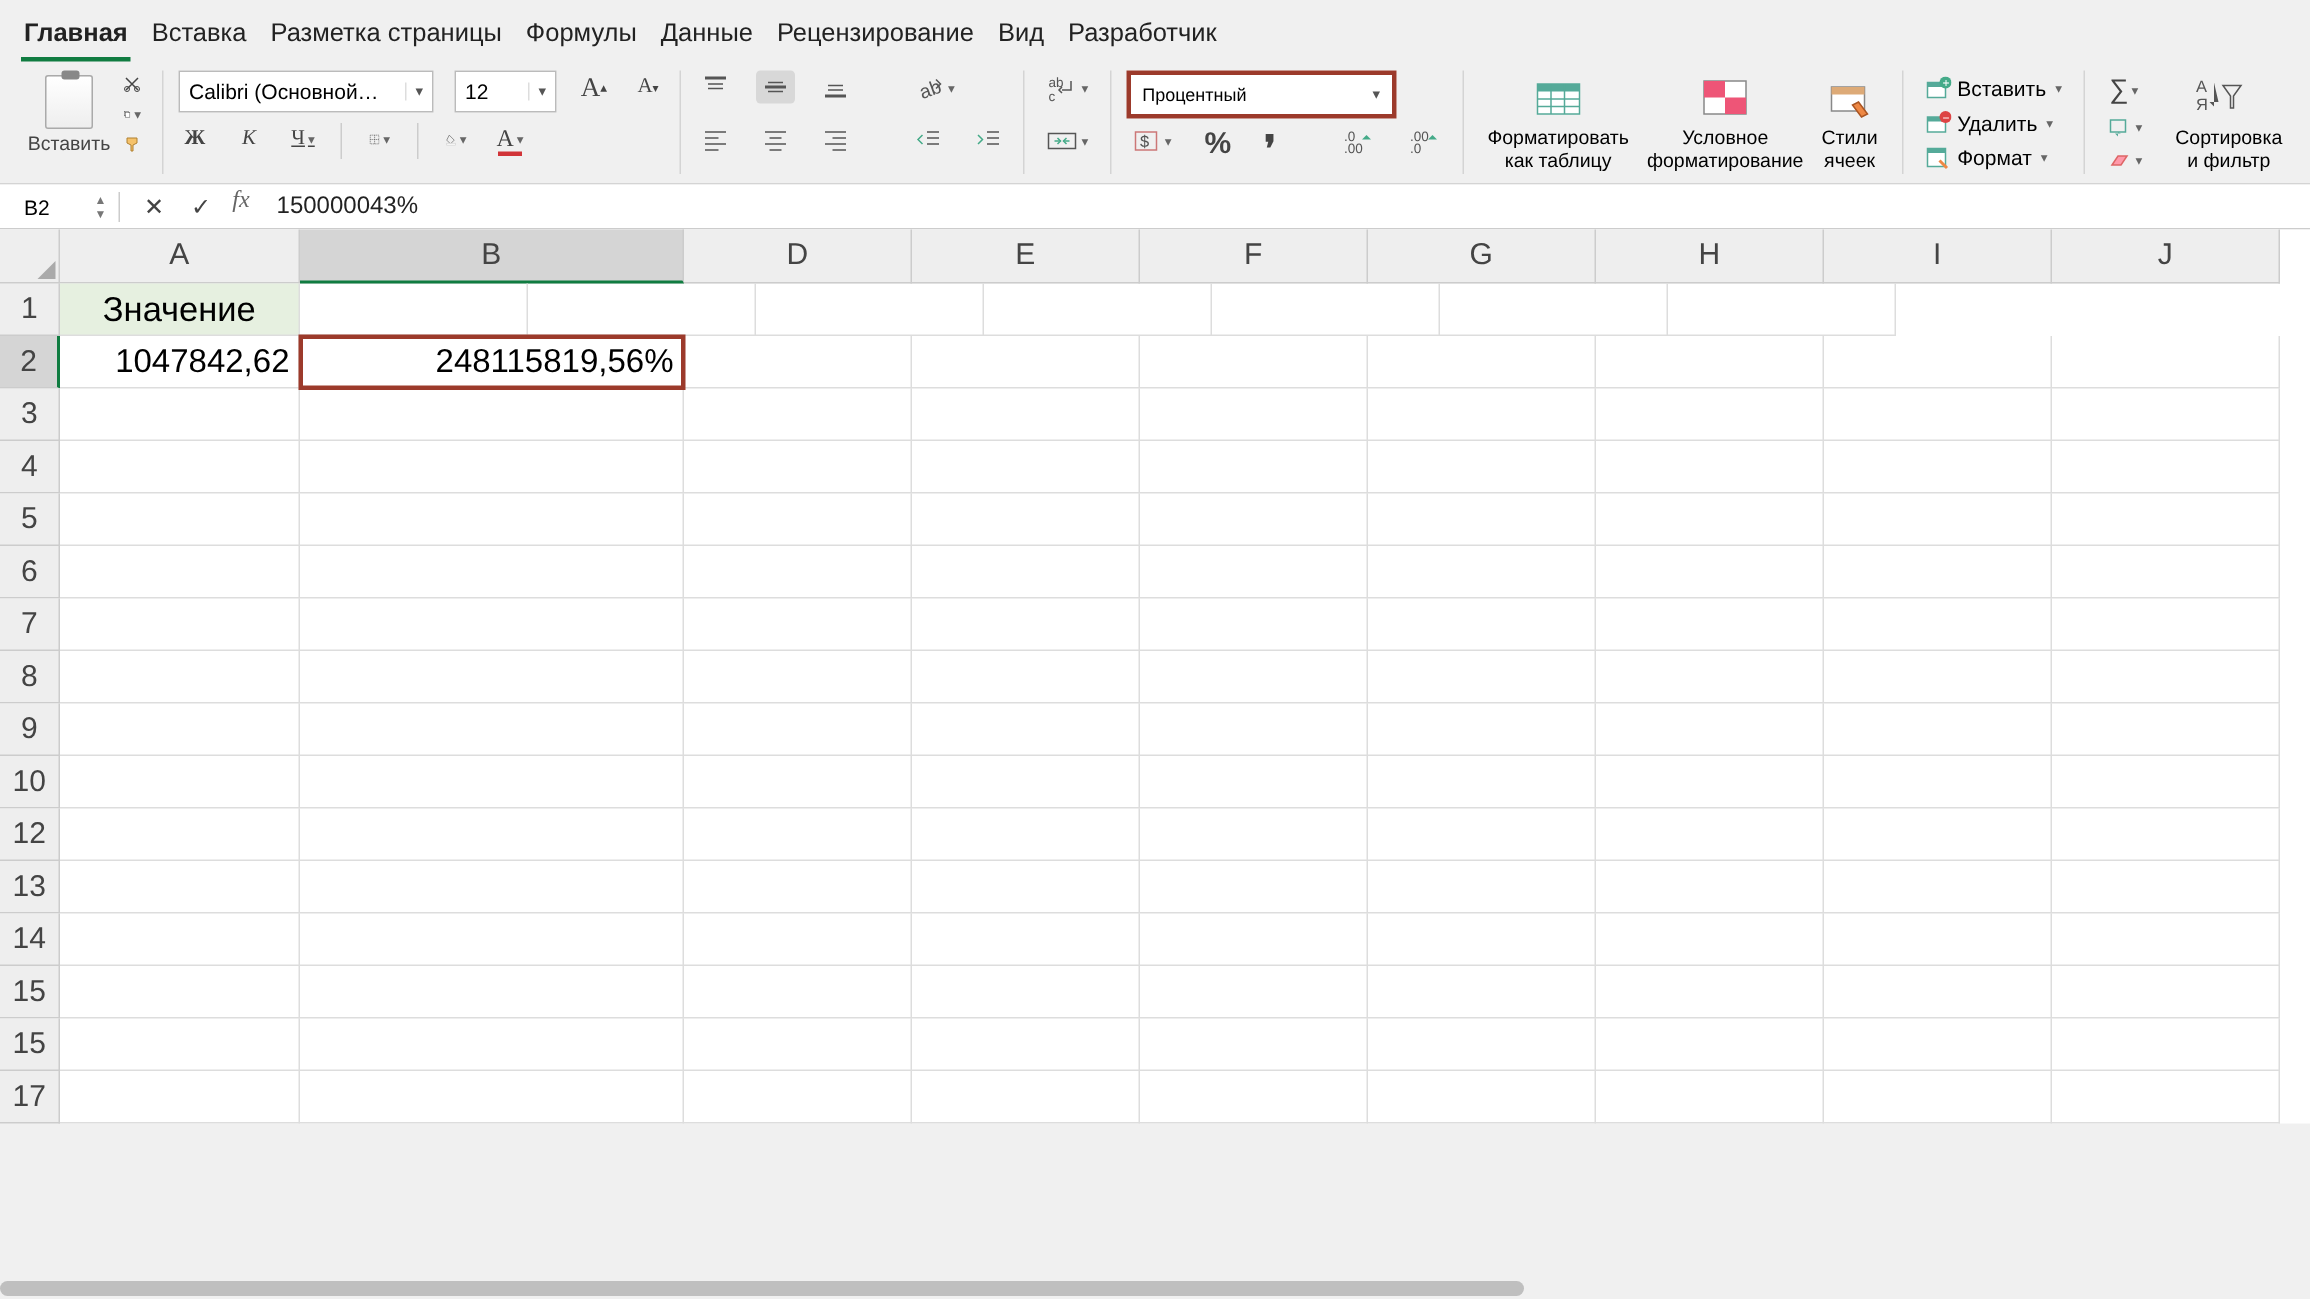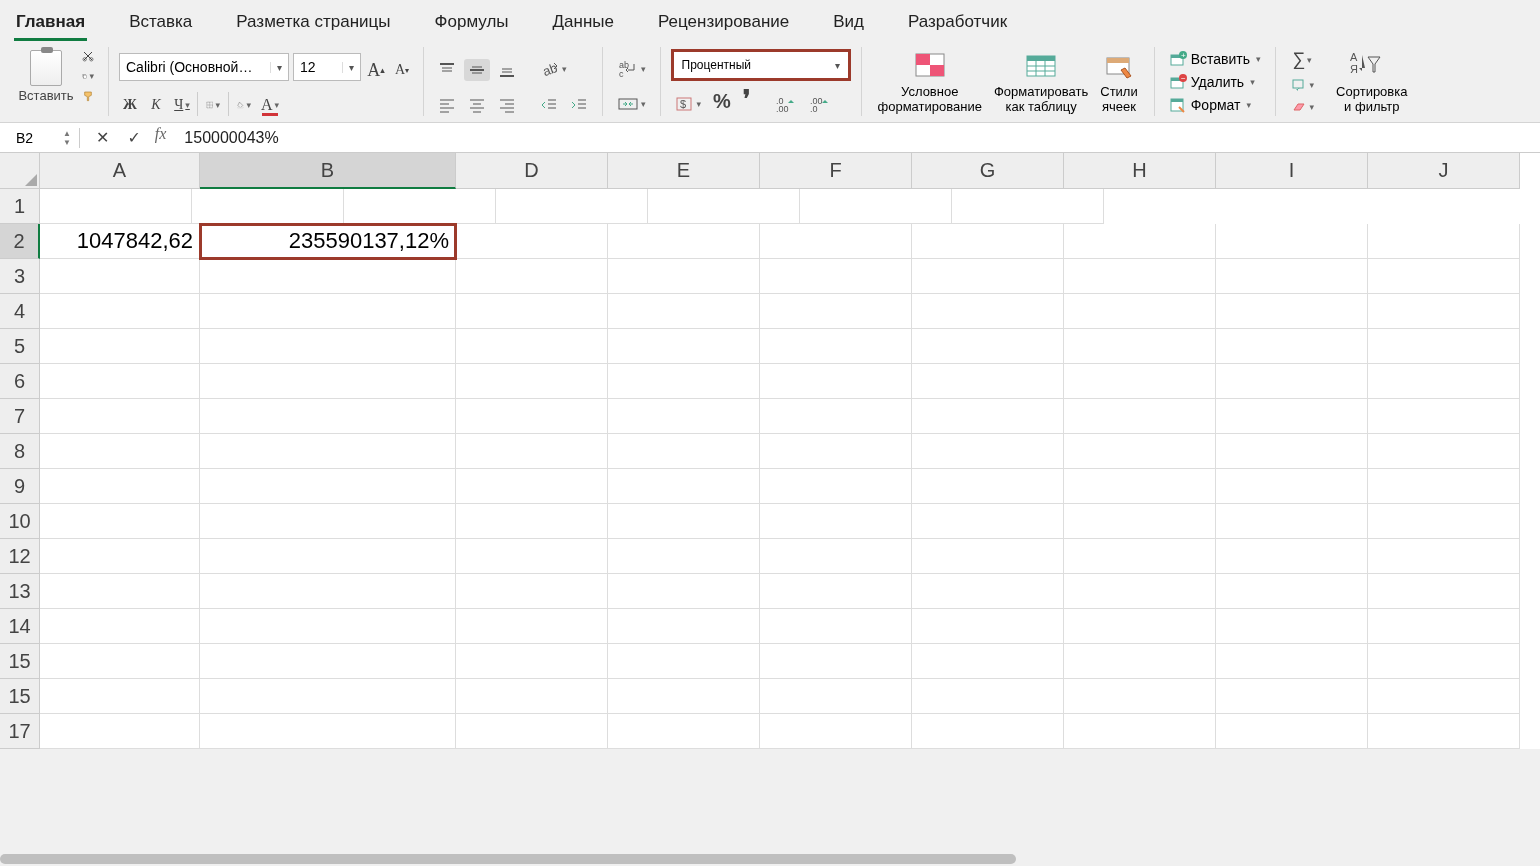"Главная" .tabs { gap: 40px -> 12px }
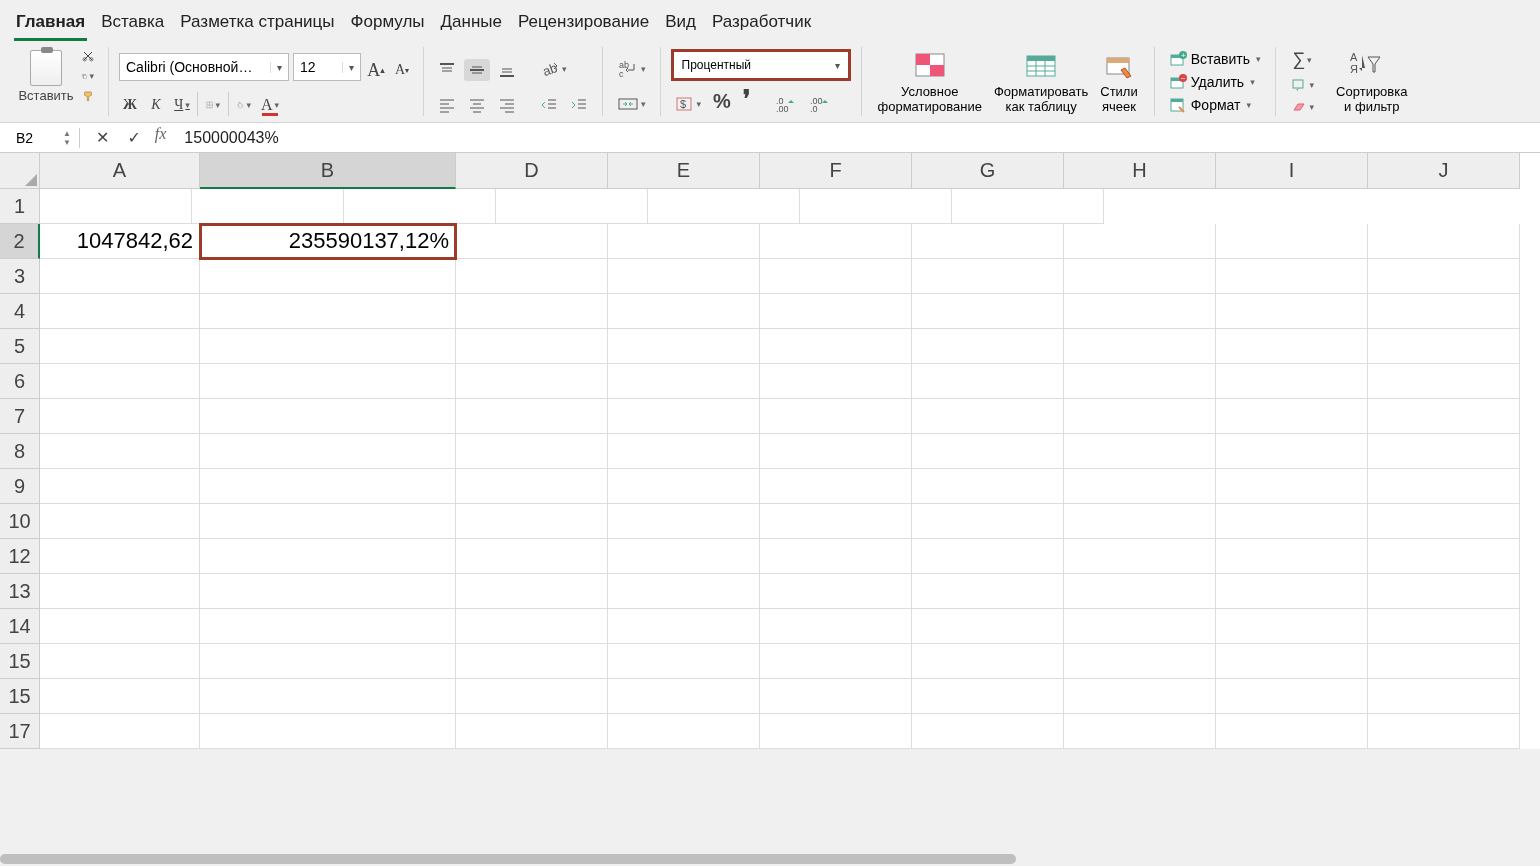"Calibri (Основной…" .group-row { align-items: flex-end -> flex-start; gap: 4px -> 14px }
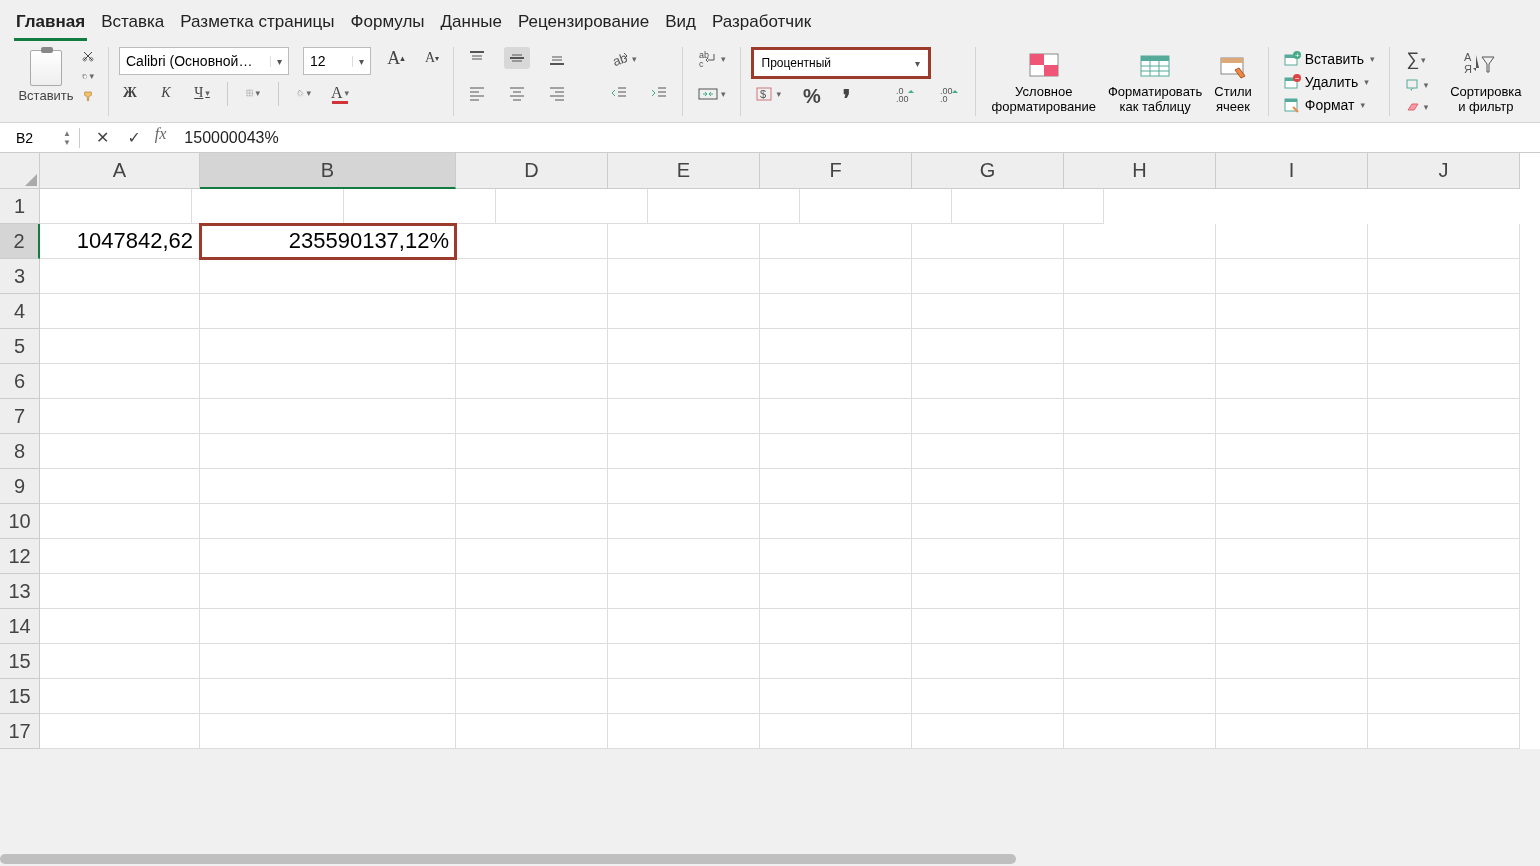"Условное" div.big-btn { order: before "Форматировать" -> after "Форматировать" }
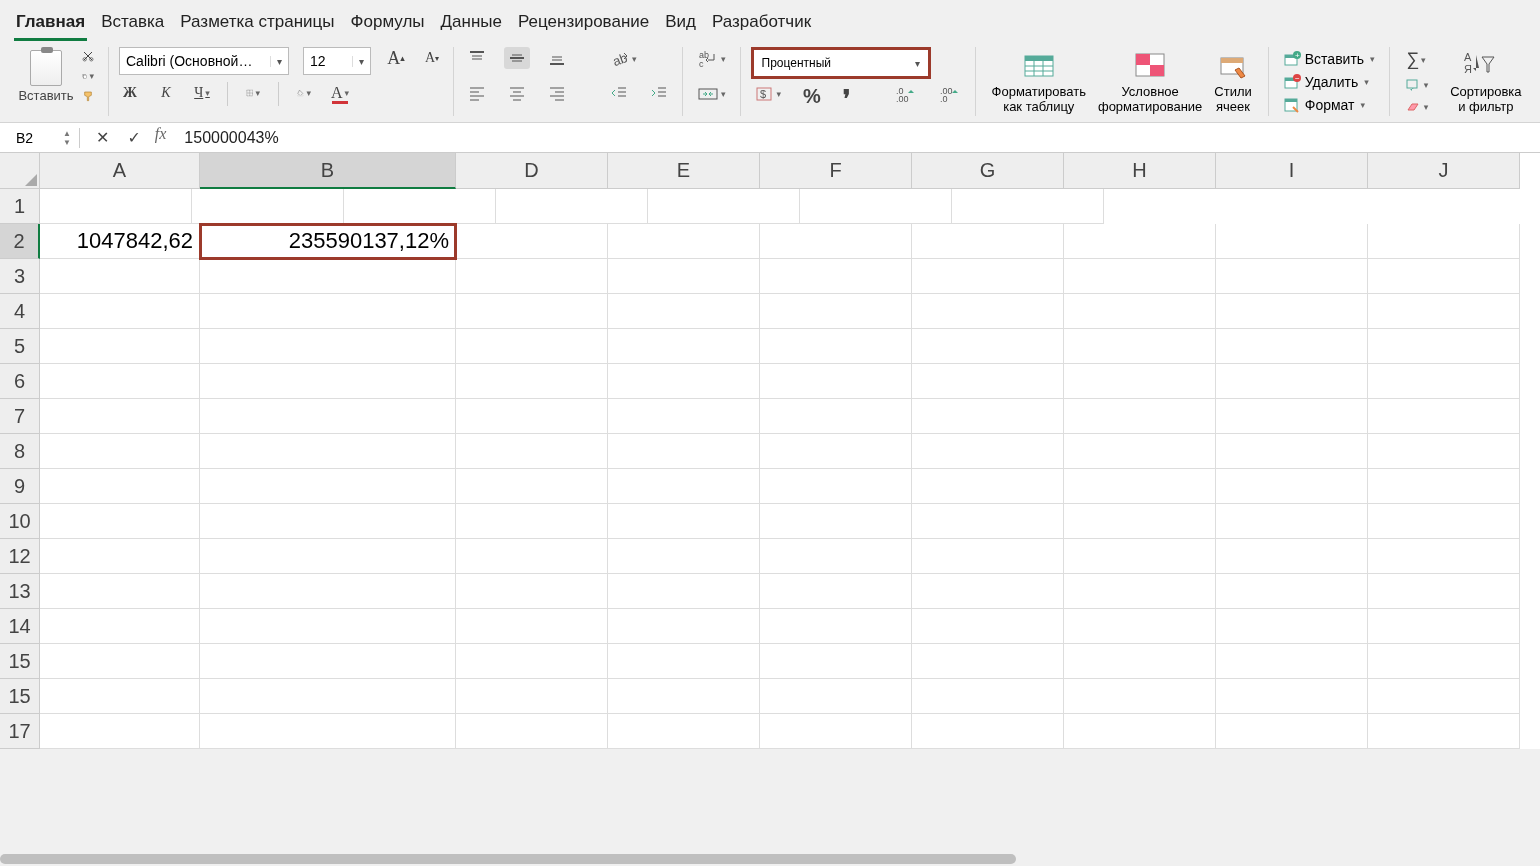"Значение" div.cell { html: none -> <div>Значение</div> }
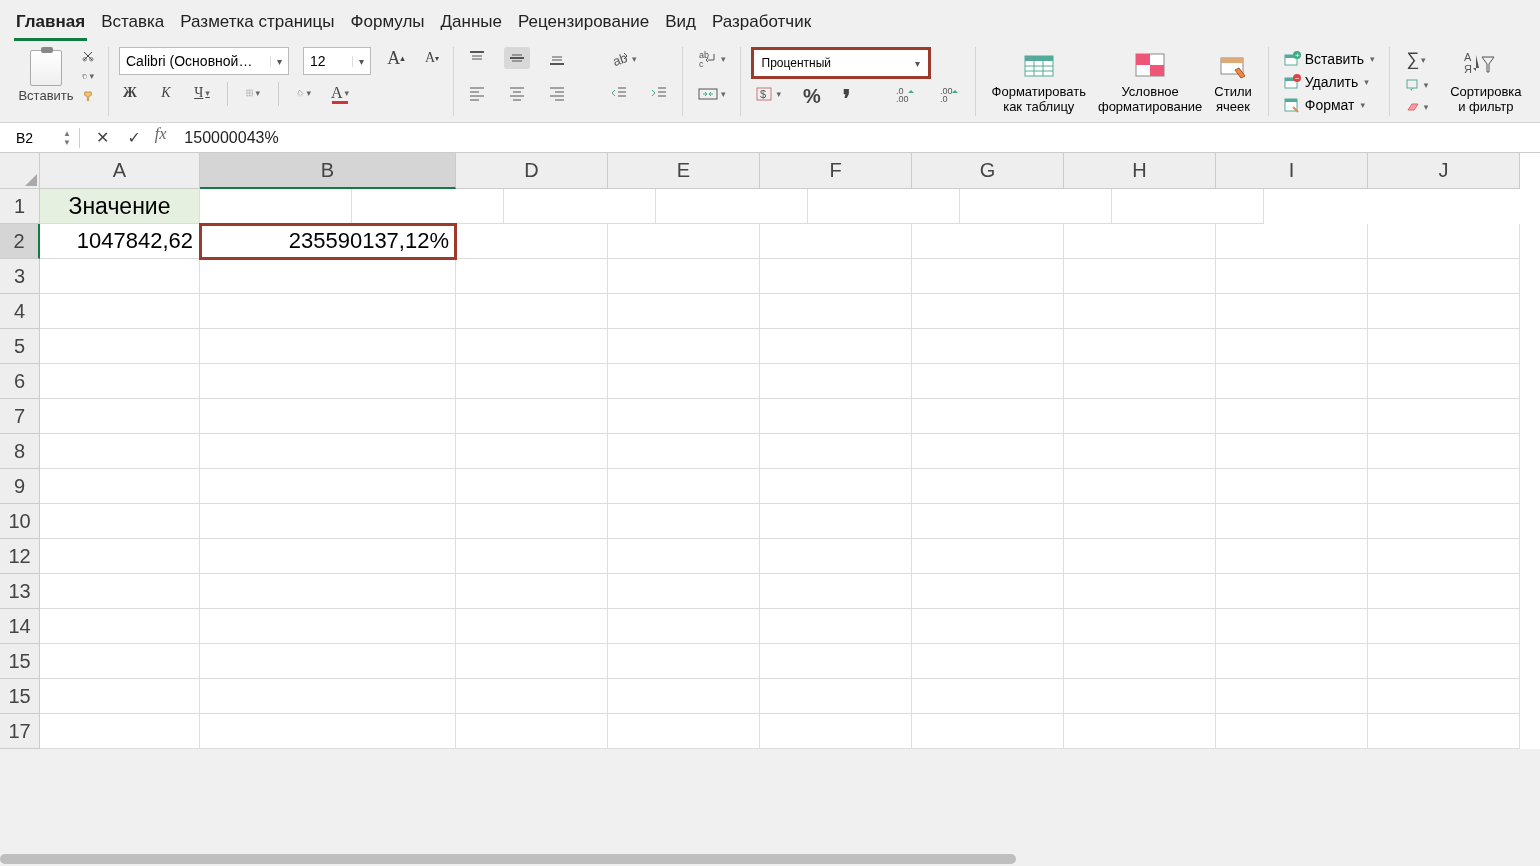"235590137,12%" div.cell { text: 235590137,12% -> 248115819,56% }
